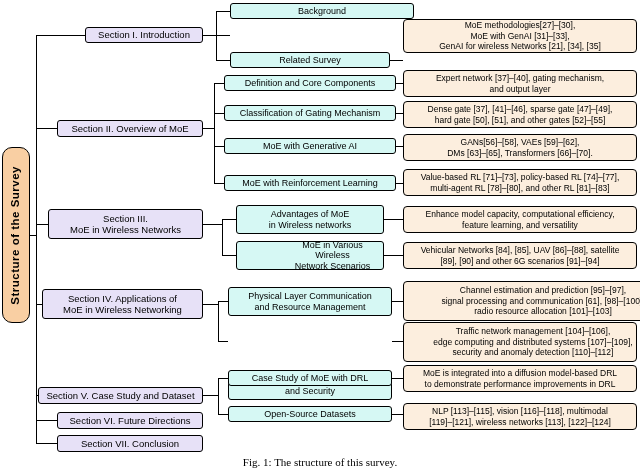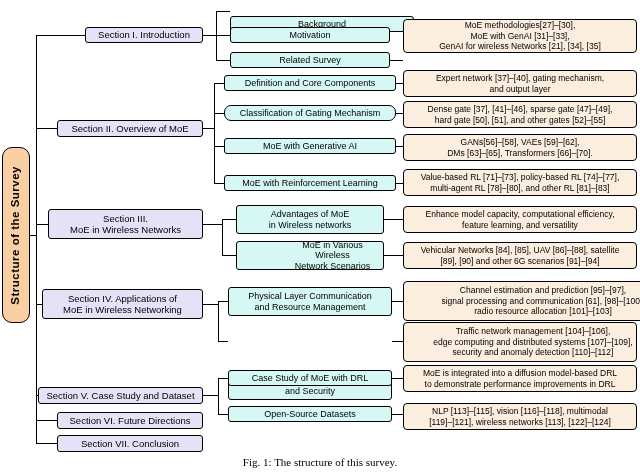"Background" div.box { top: 16px -> 3px }
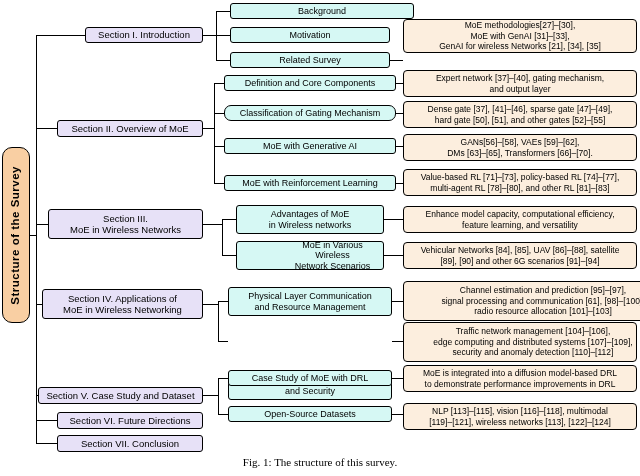"Motivation" div.box { html: <div>Motivation</div> -> none }
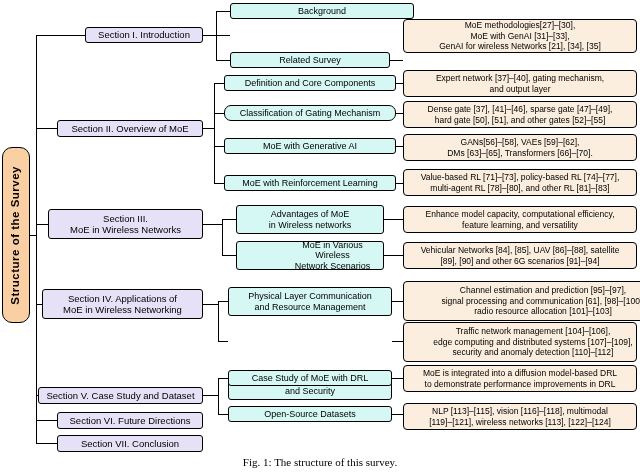"Classification of Gating Mechanism" div.box { border-radius: 7px -> none }
